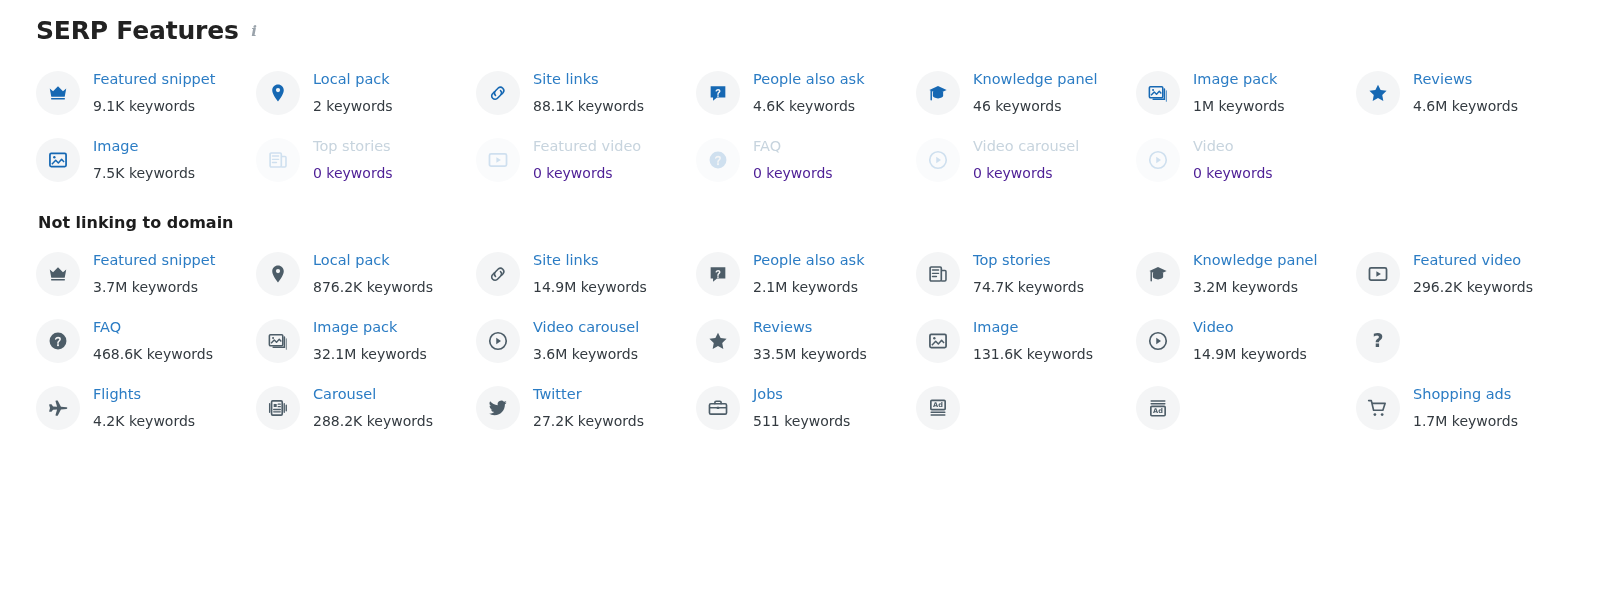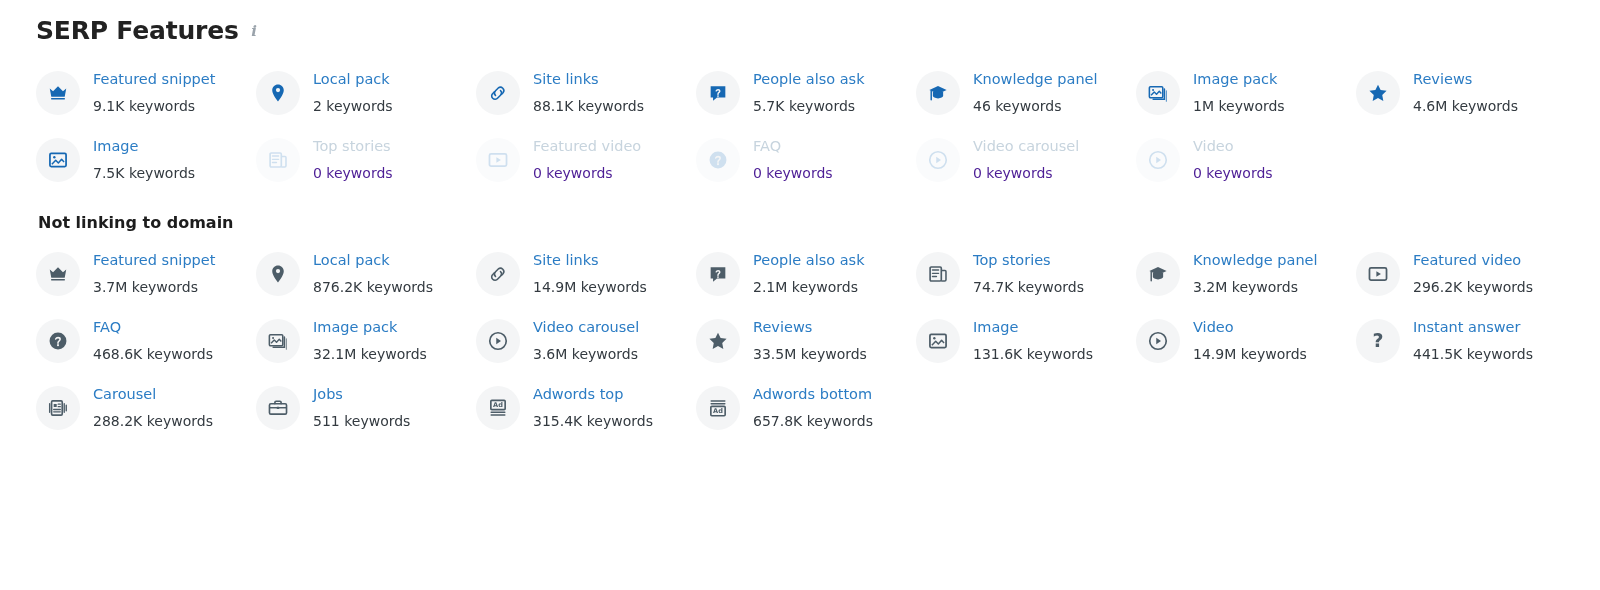"5.7K keywords" span.feat-count { text: 5.7K -> 4.6K }
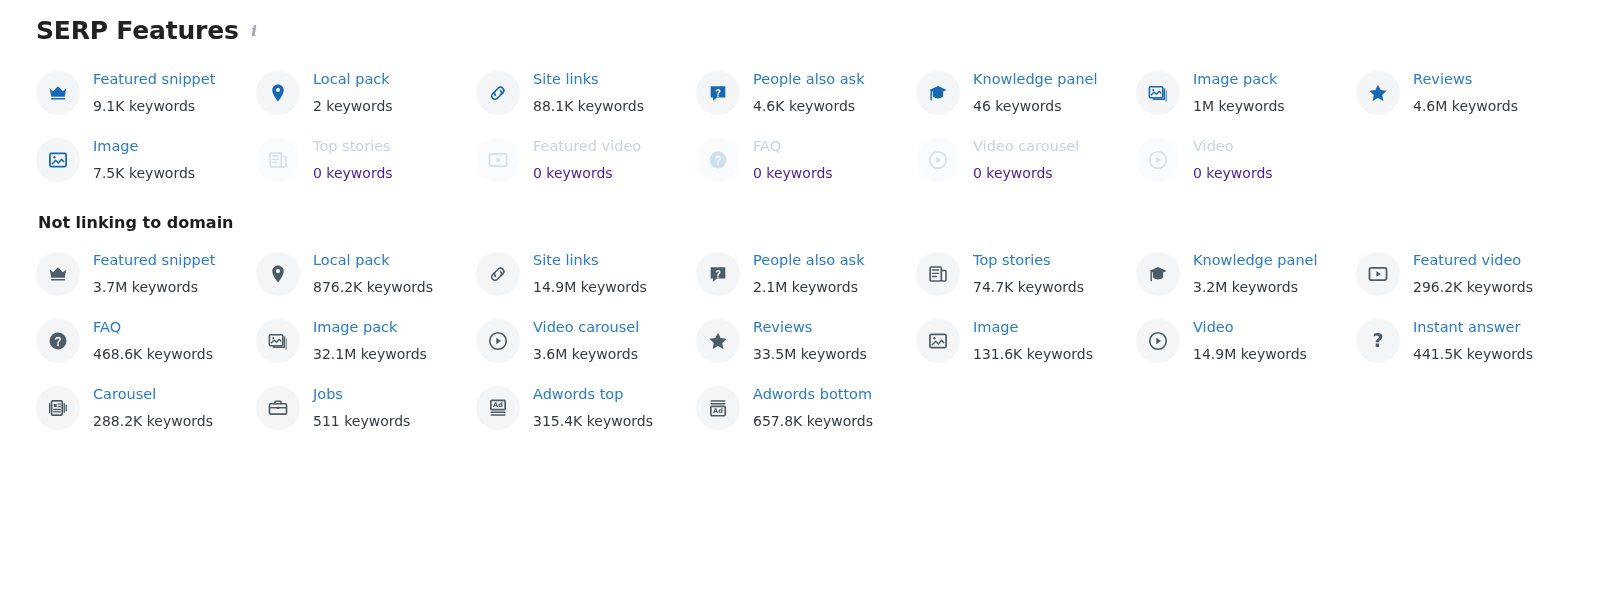"Instant answer" span.labels { html: <span> <span>Instant answer</span> <span>441.5K keywords</span> </span> -> none }
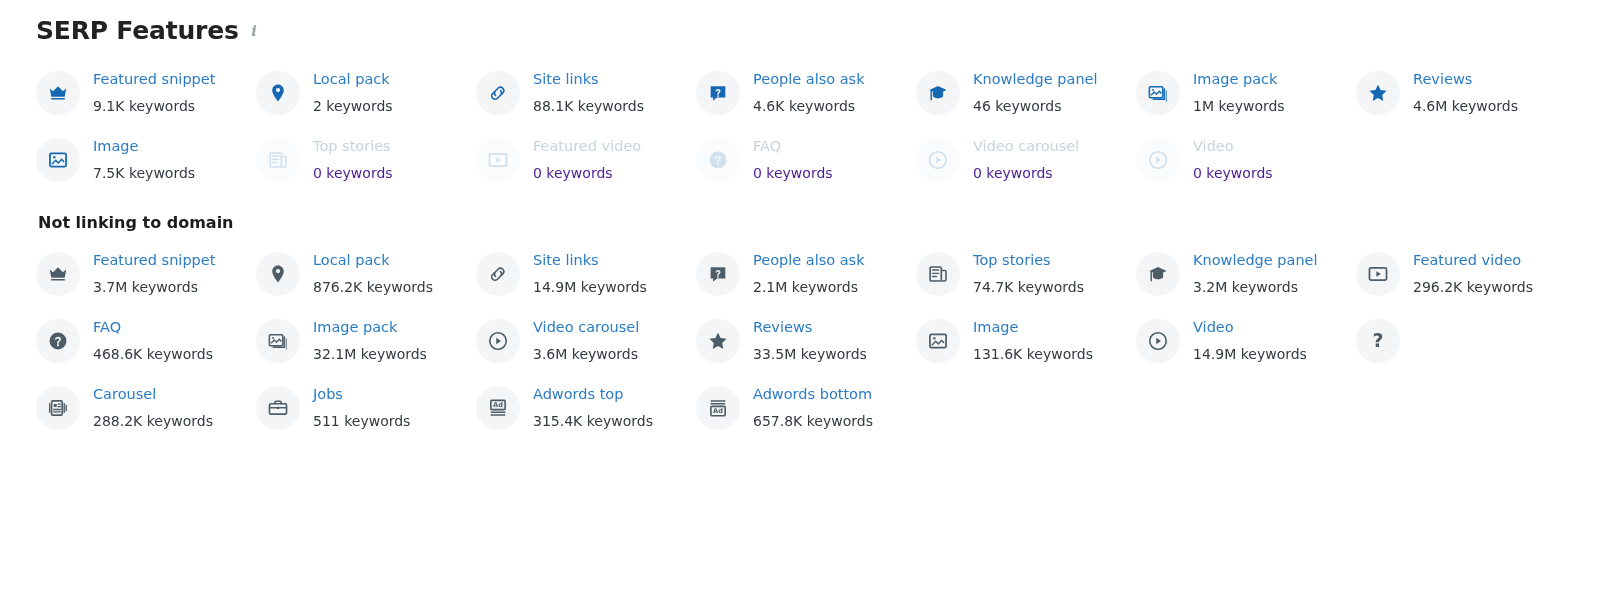"Flights" div.feature { html: none -> <div> <span> <svg> <path></path> </svg> </span> <span> <span>Flights</span> <span>4.2K keywords</span> </span> </div> }
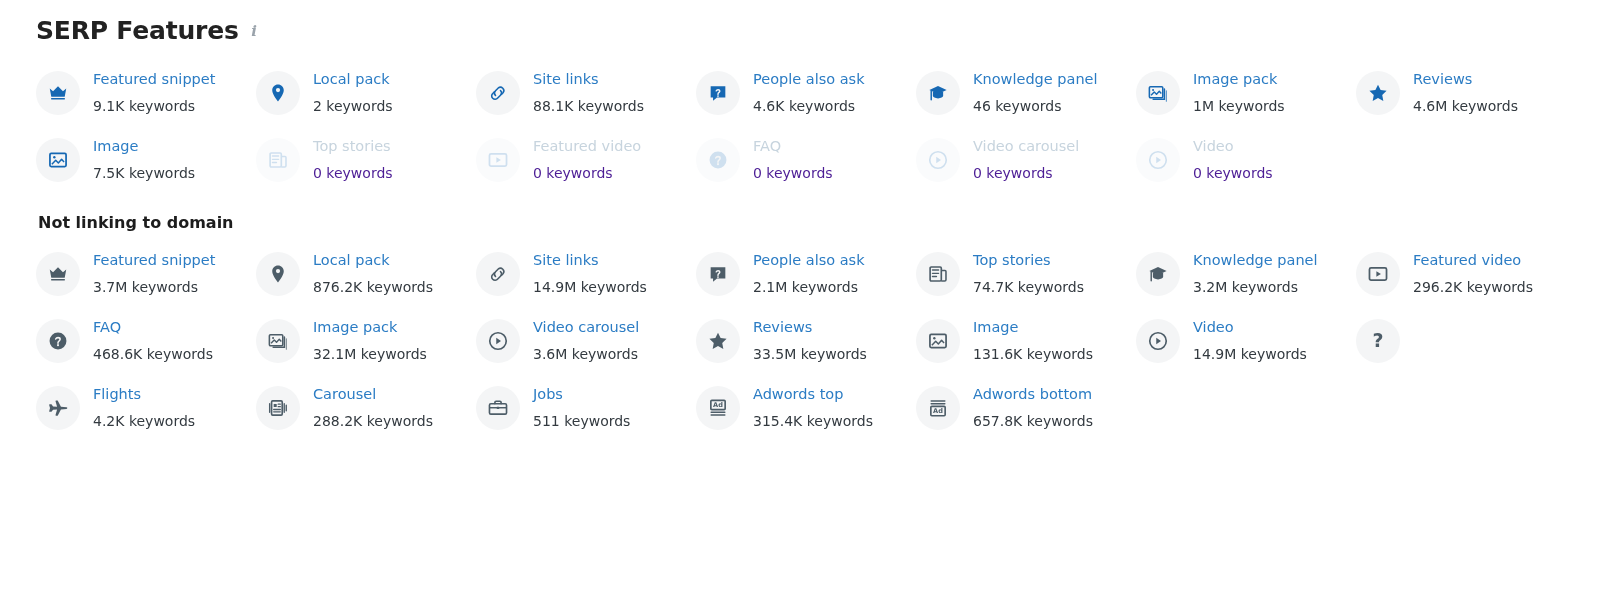"Twitter" div.feature { html: none -> <div> <span> <svg> <path></path> </svg> </span> <span> <span>Twitter</span> <span>27.2K keywords</span> </span> </div> }
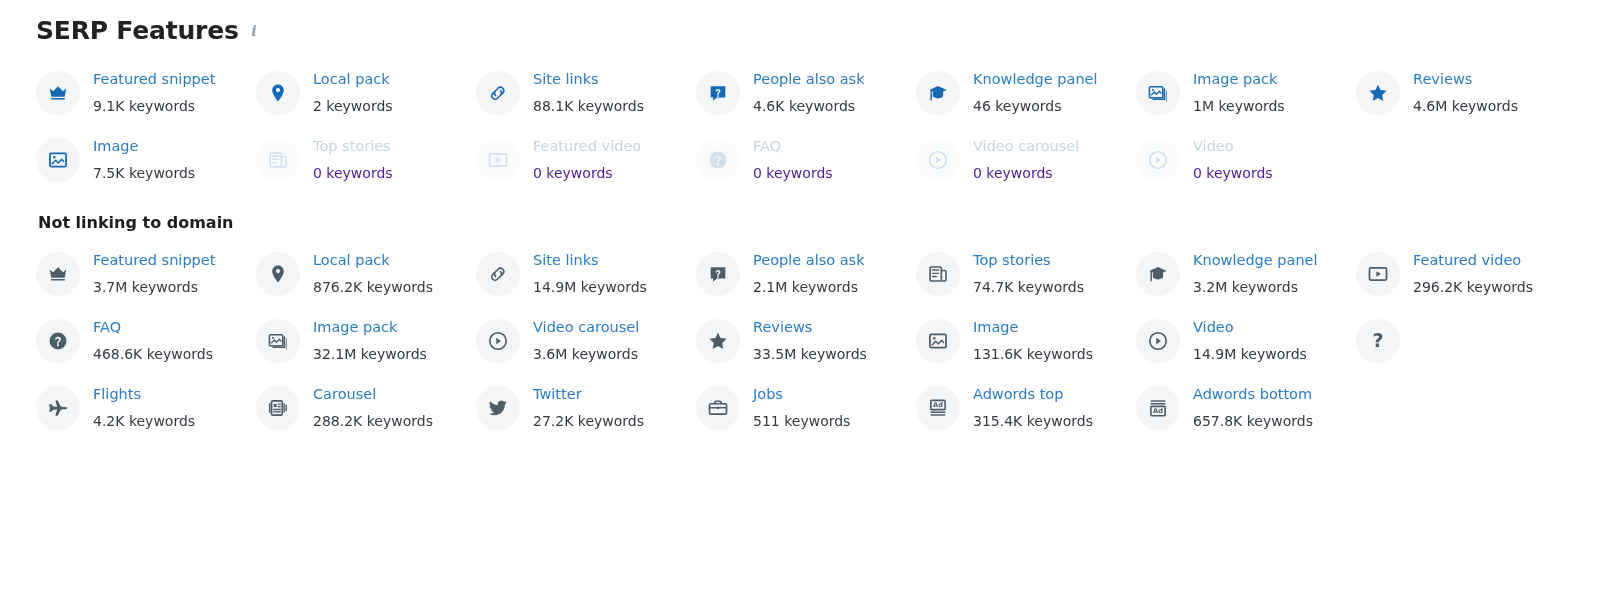"Adwords top" span.labels { html: <span> <span>Adwords top</span> <span>315.4K keywords</span> </span> -> none }
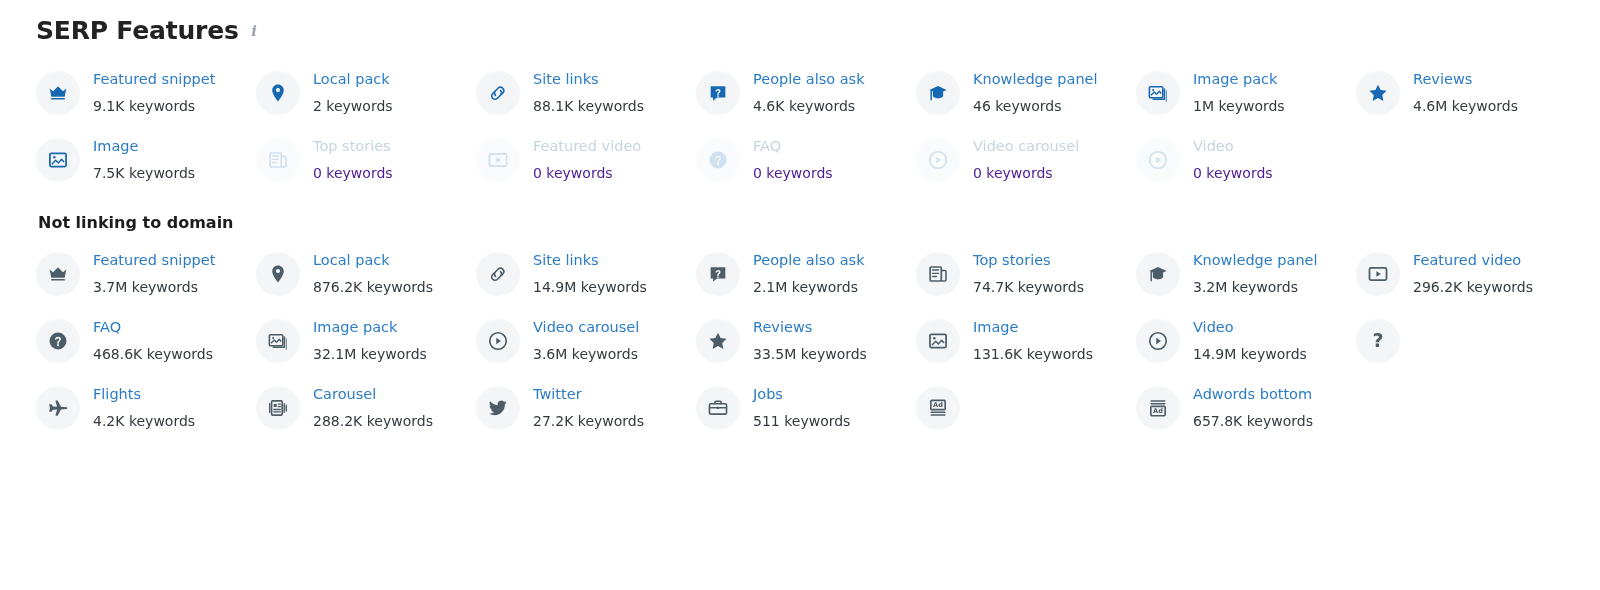"Adwords bottom" span.labels { html: <span> <span>Adwords bottom</span> <span>657.8K keywords</span> </span> -> none }
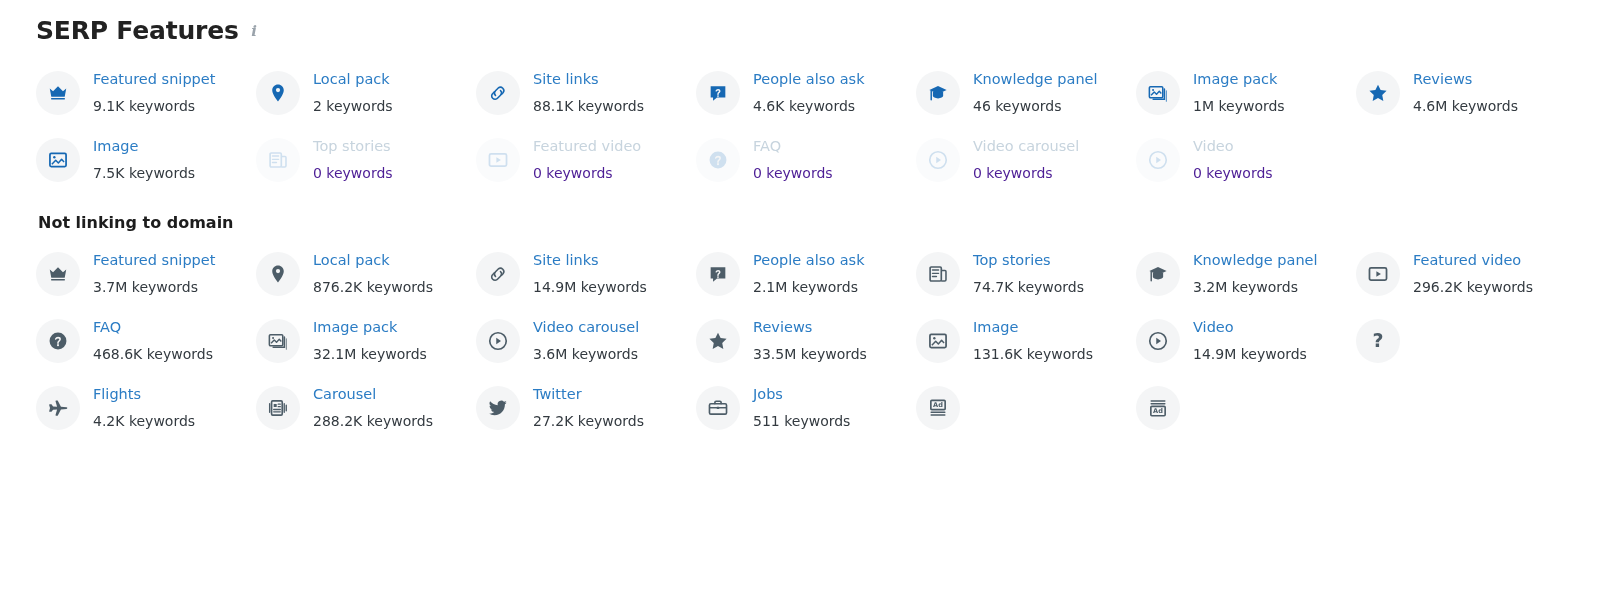"Shopping ads" div.feature { html: none -> <div> <span> <svg> <path></path> <circle></circle> <circle></circle> </svg> </span> <span> <span>Shopping ads</span> <span>1.7M keywords</span> </span> </div> }
